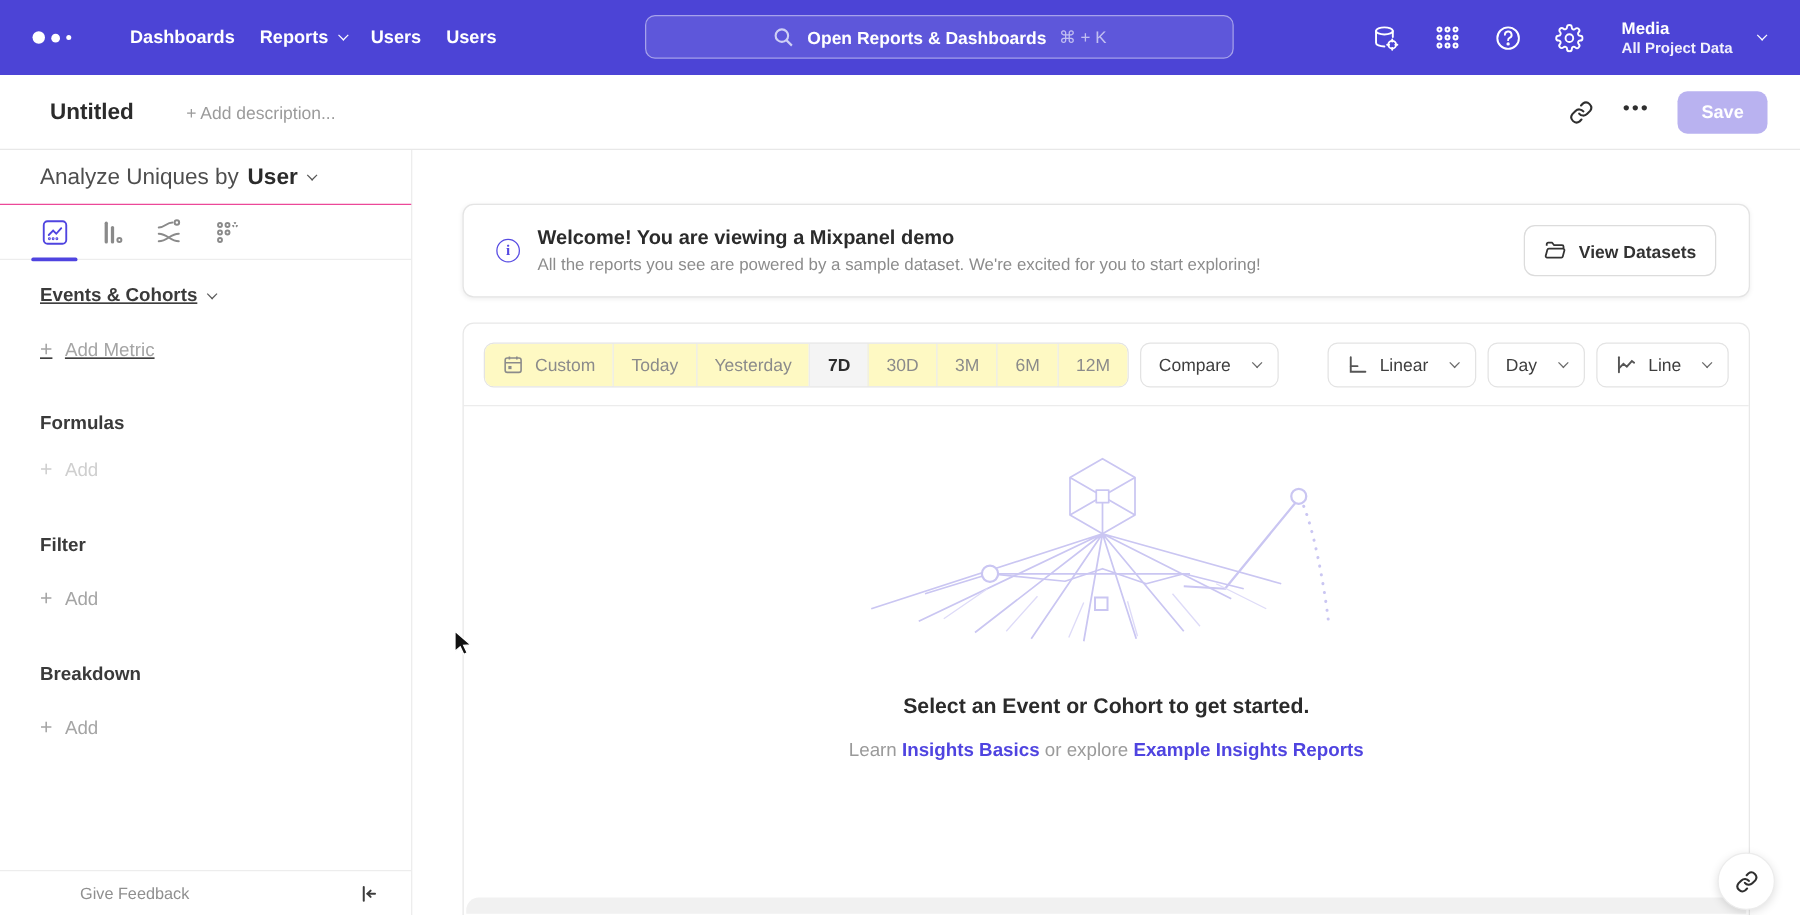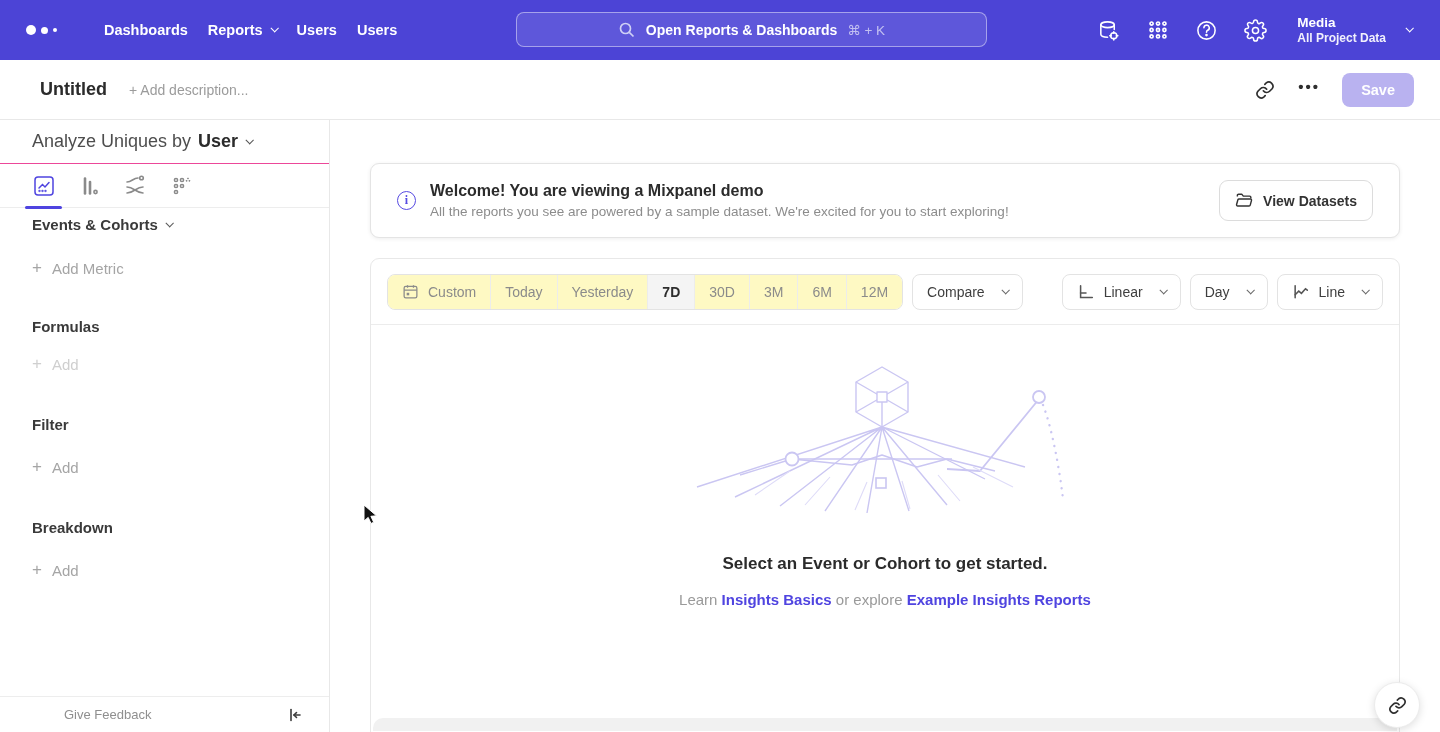"Untitled" .rheader { gap: none -> 20px }
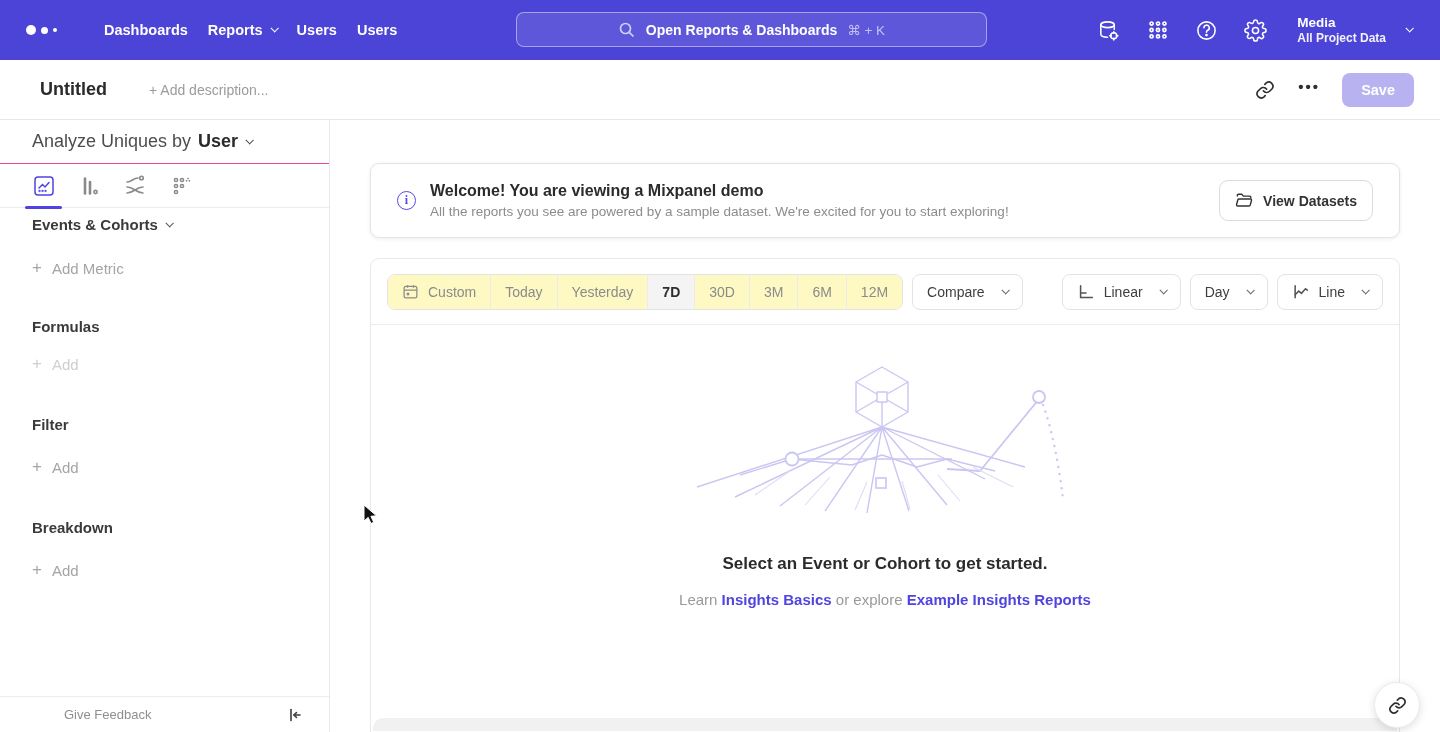"Events & Cohorts" div.sb-section { margin-top: 8px -> 20px; text-decoration: none -> underline }
